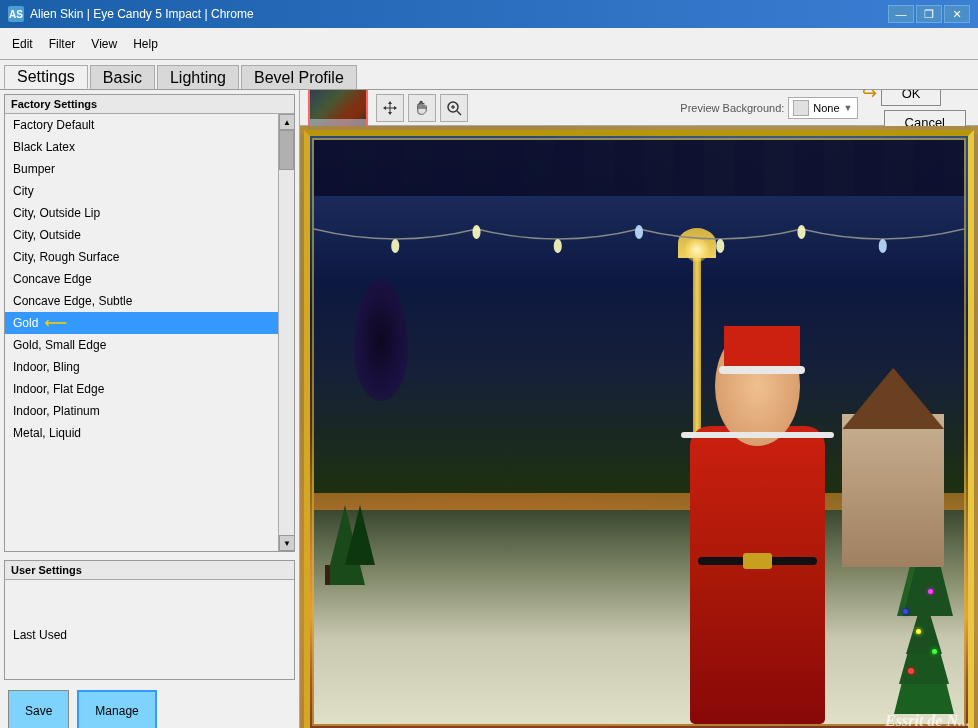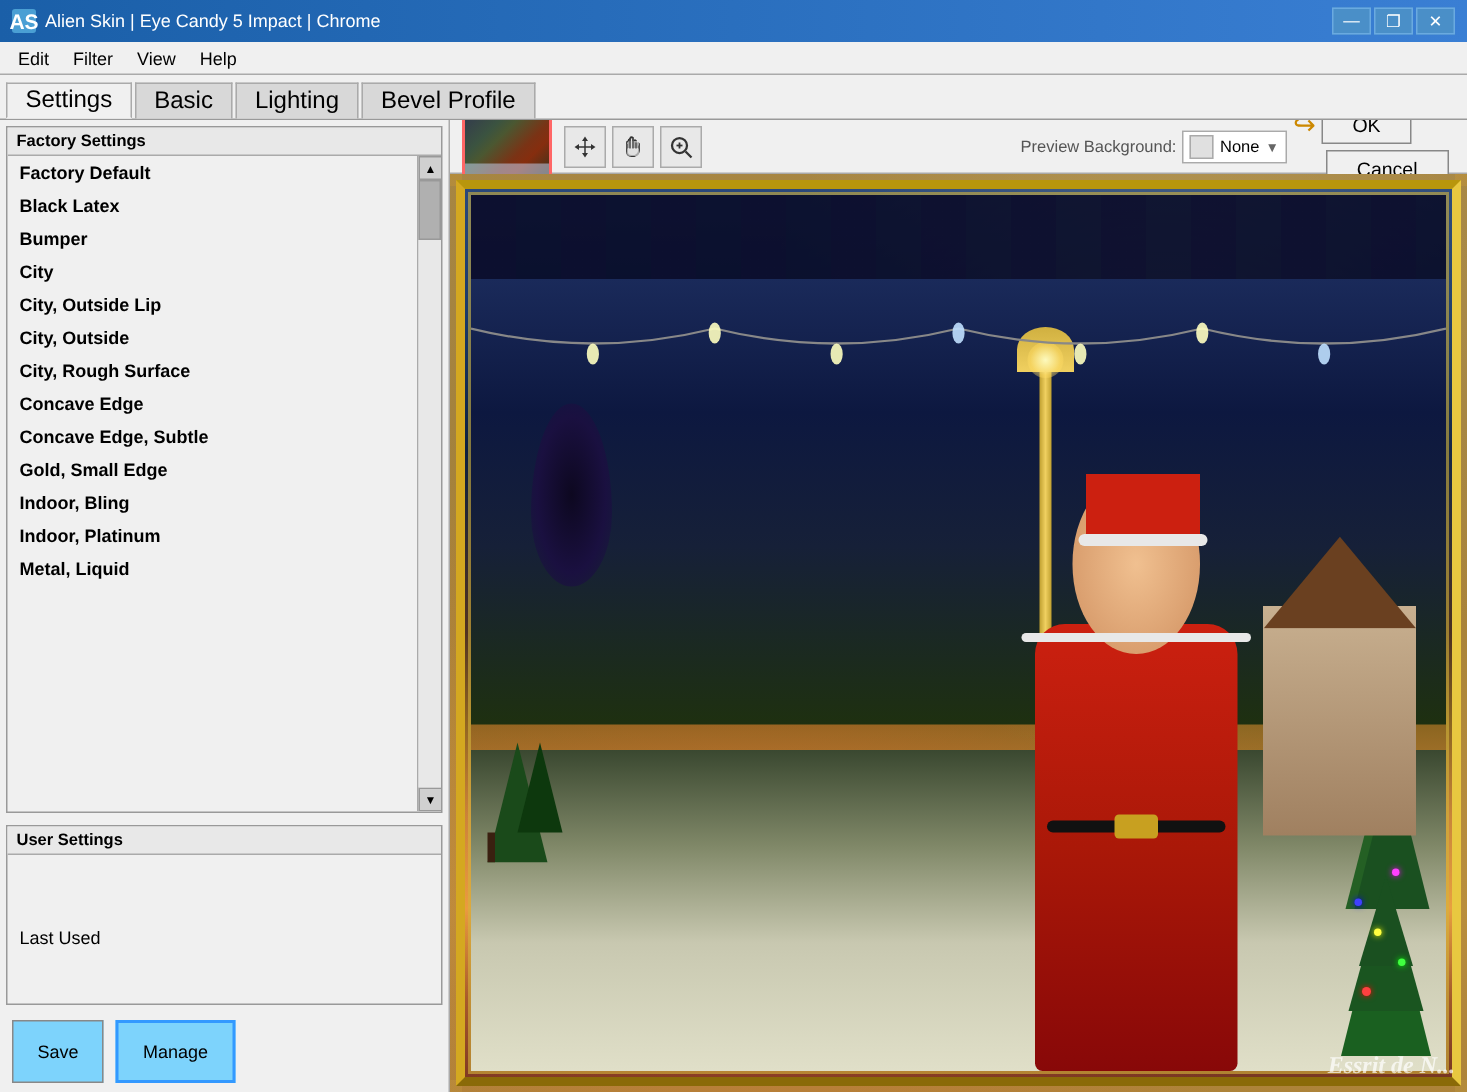"AS" span { font-size: 14px -> 10px }
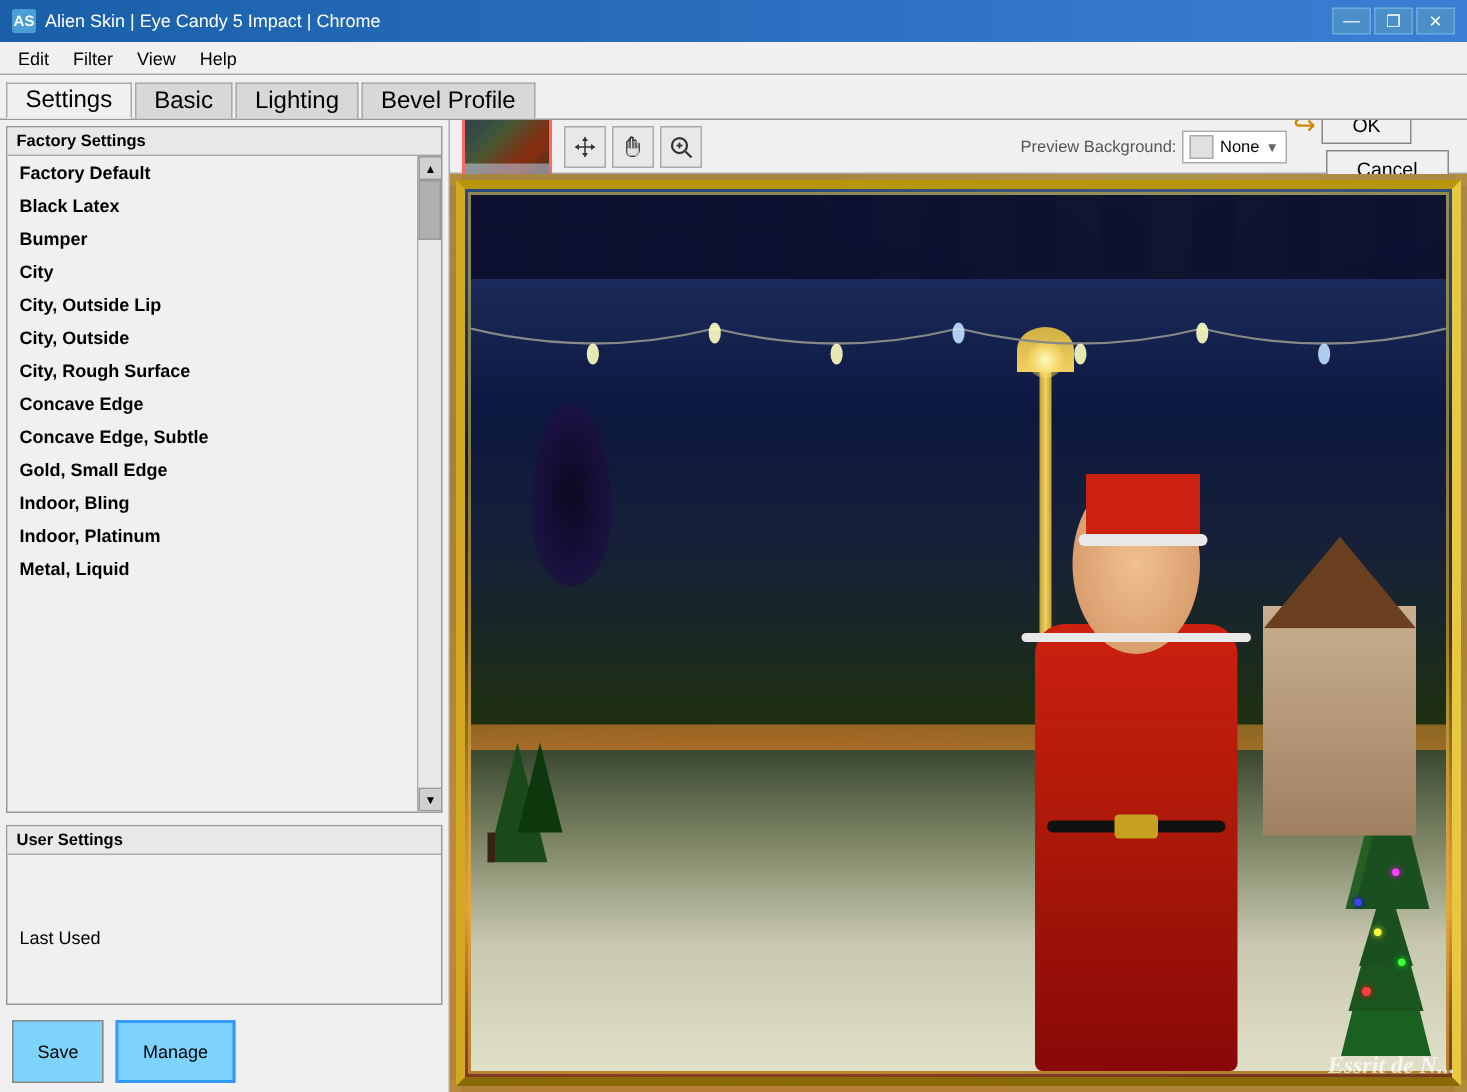"Edit" .menu-bar { height: 22px -> 32px }
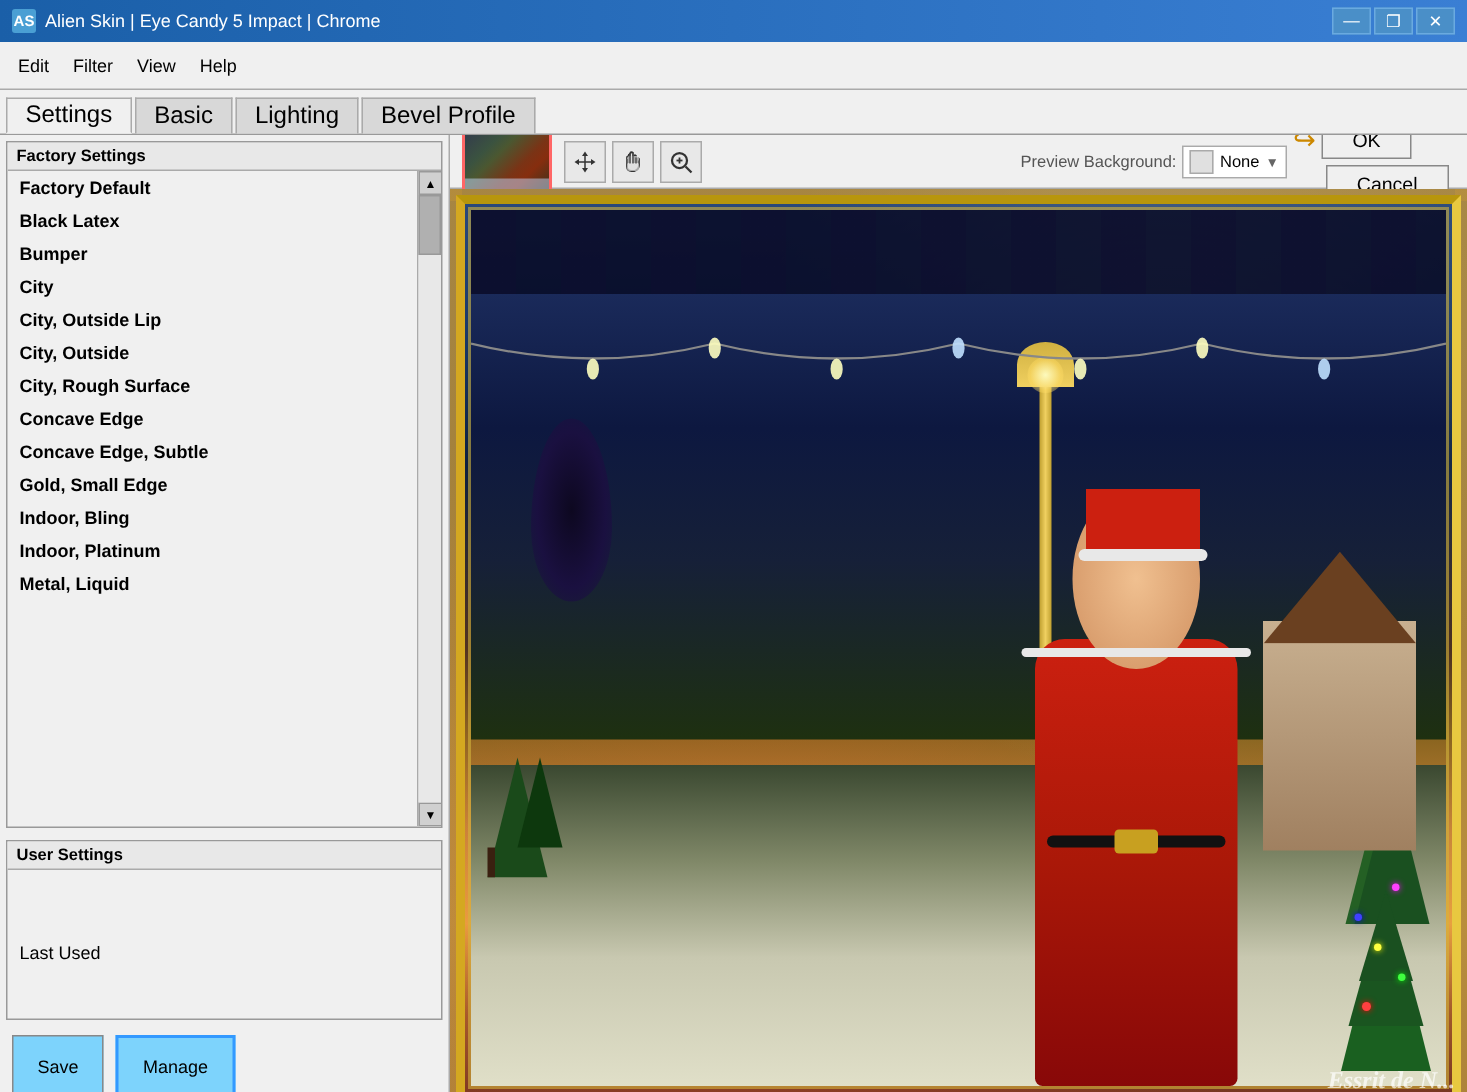"Factory Default" .settings-list-wrapper { font-weight: bold -> none }
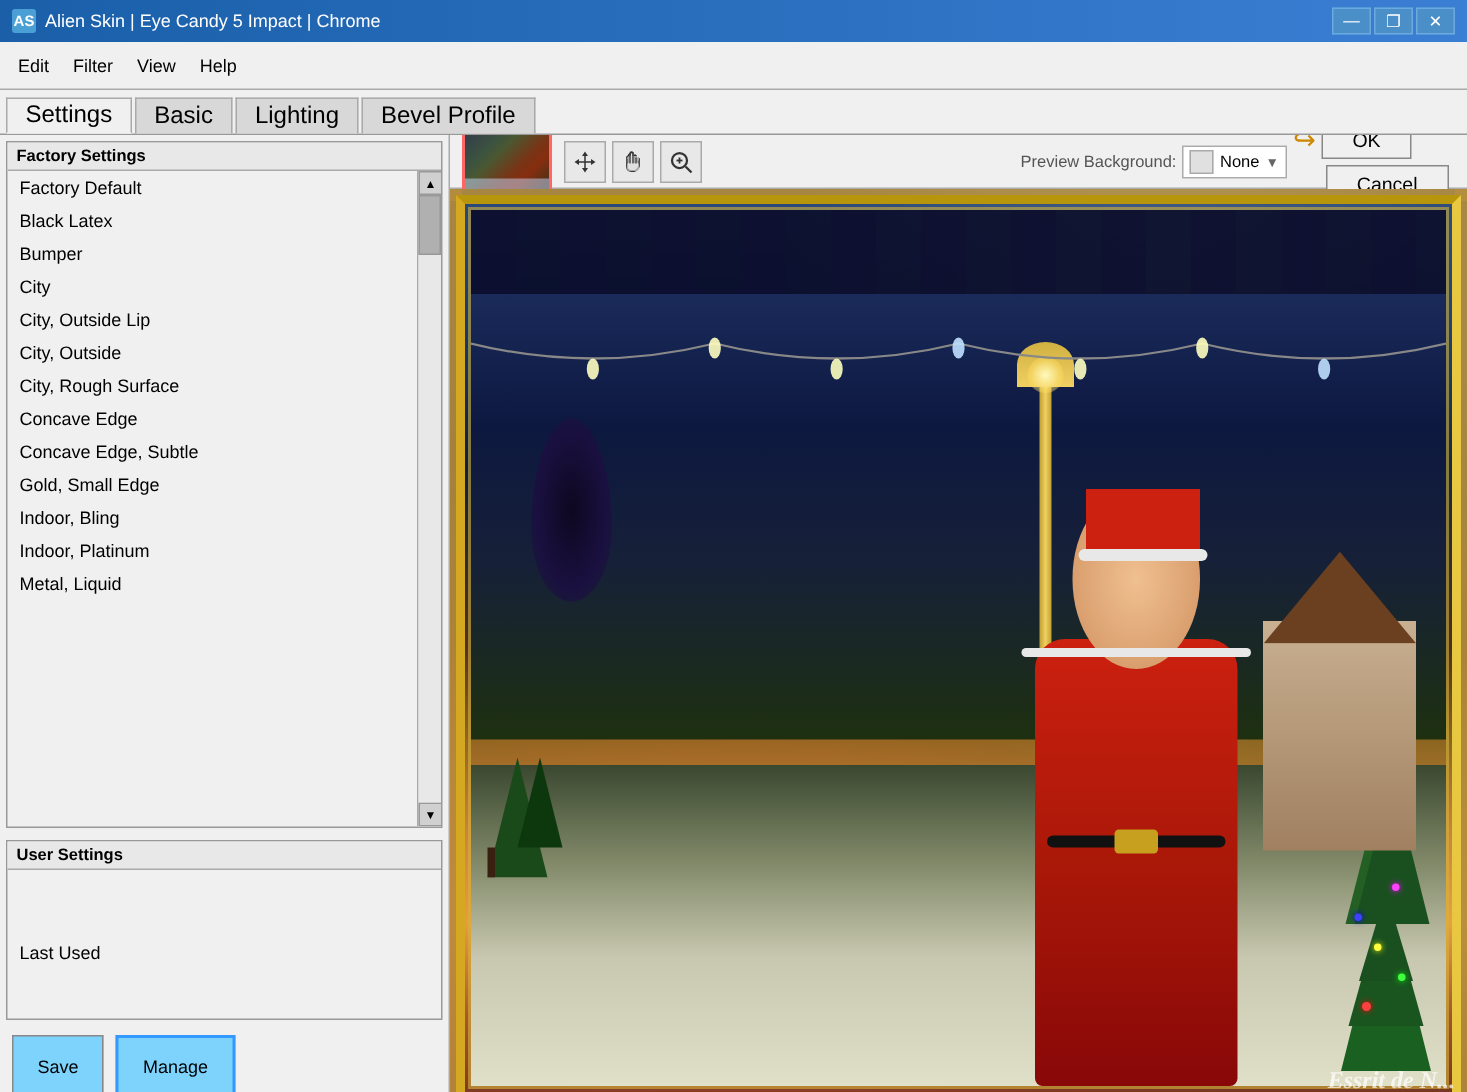"Gold" div.list-item { html: none -> <div>Gold<span>⟵</span></div> }
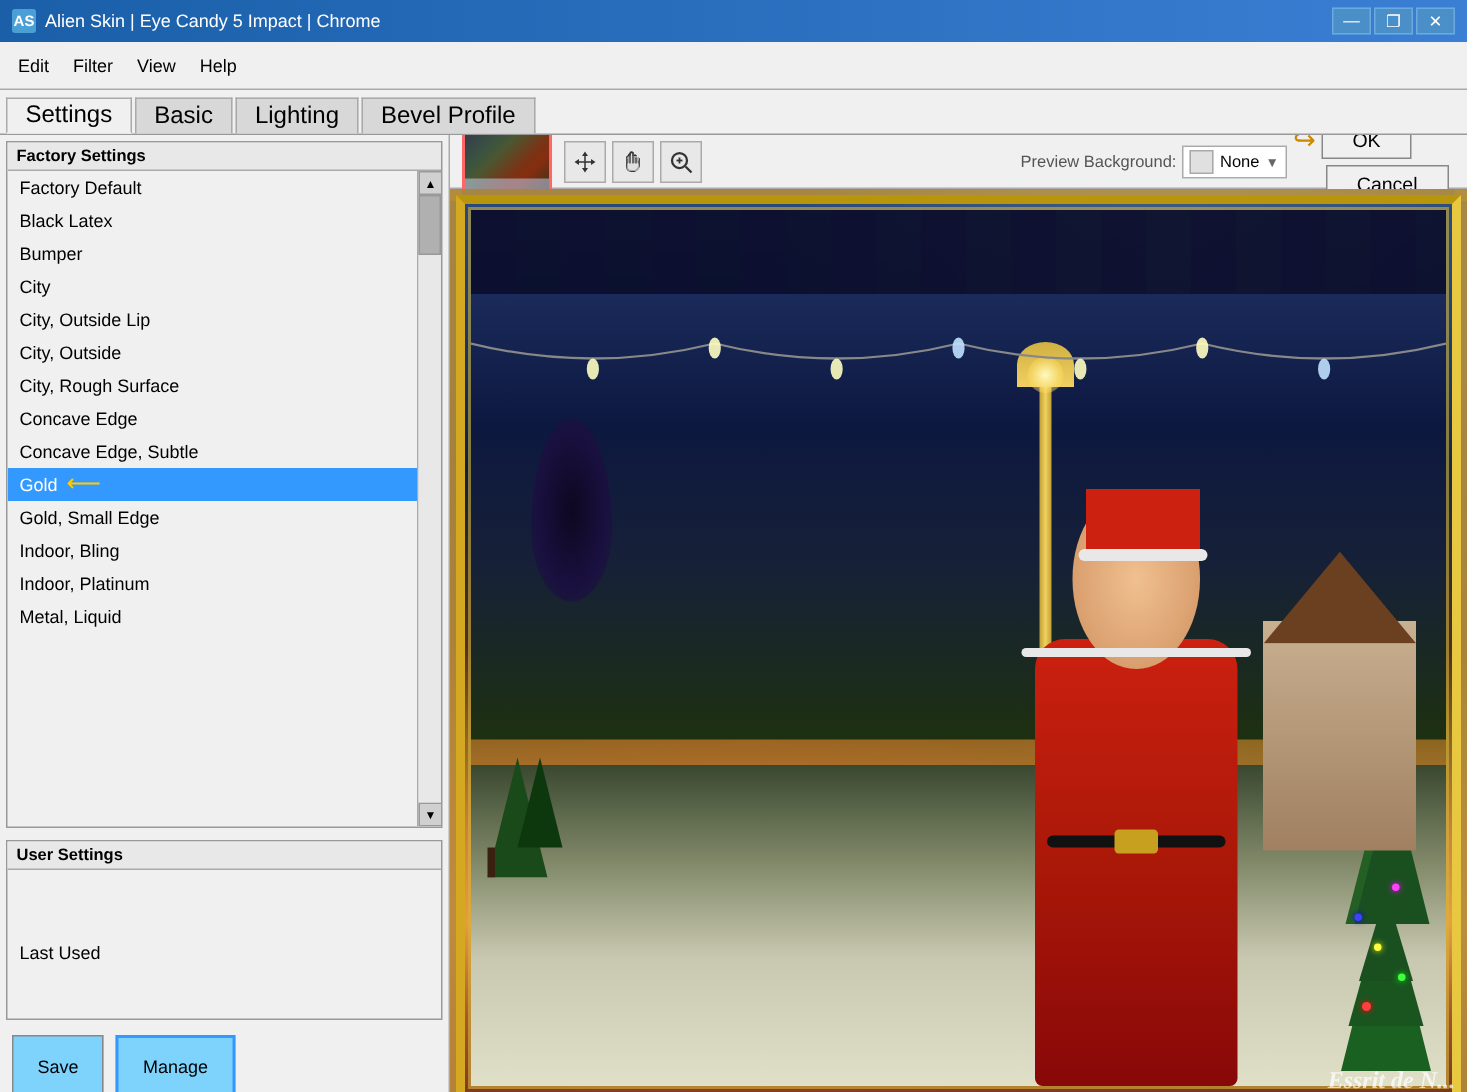"Indoor, Flat Edge" div.list-item { html: none -> <div>Indoor, Flat Edge</div> }
